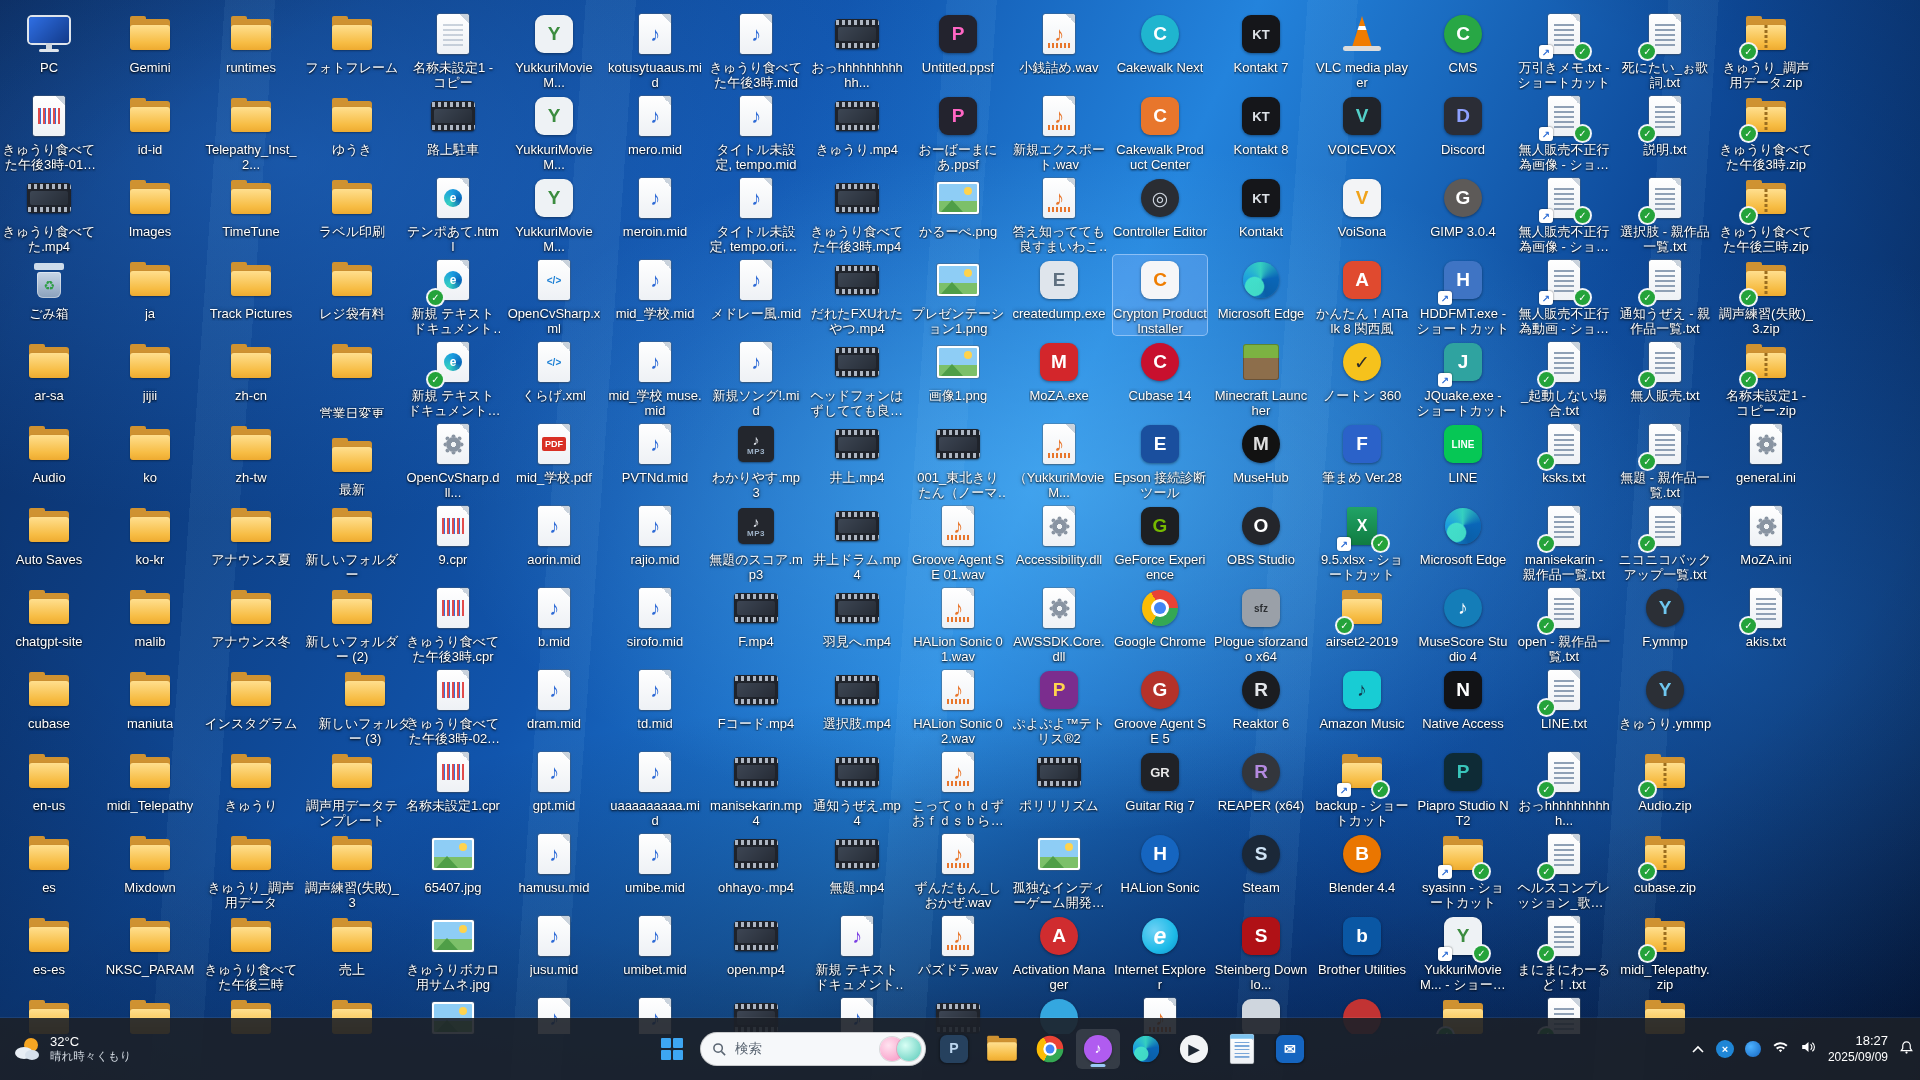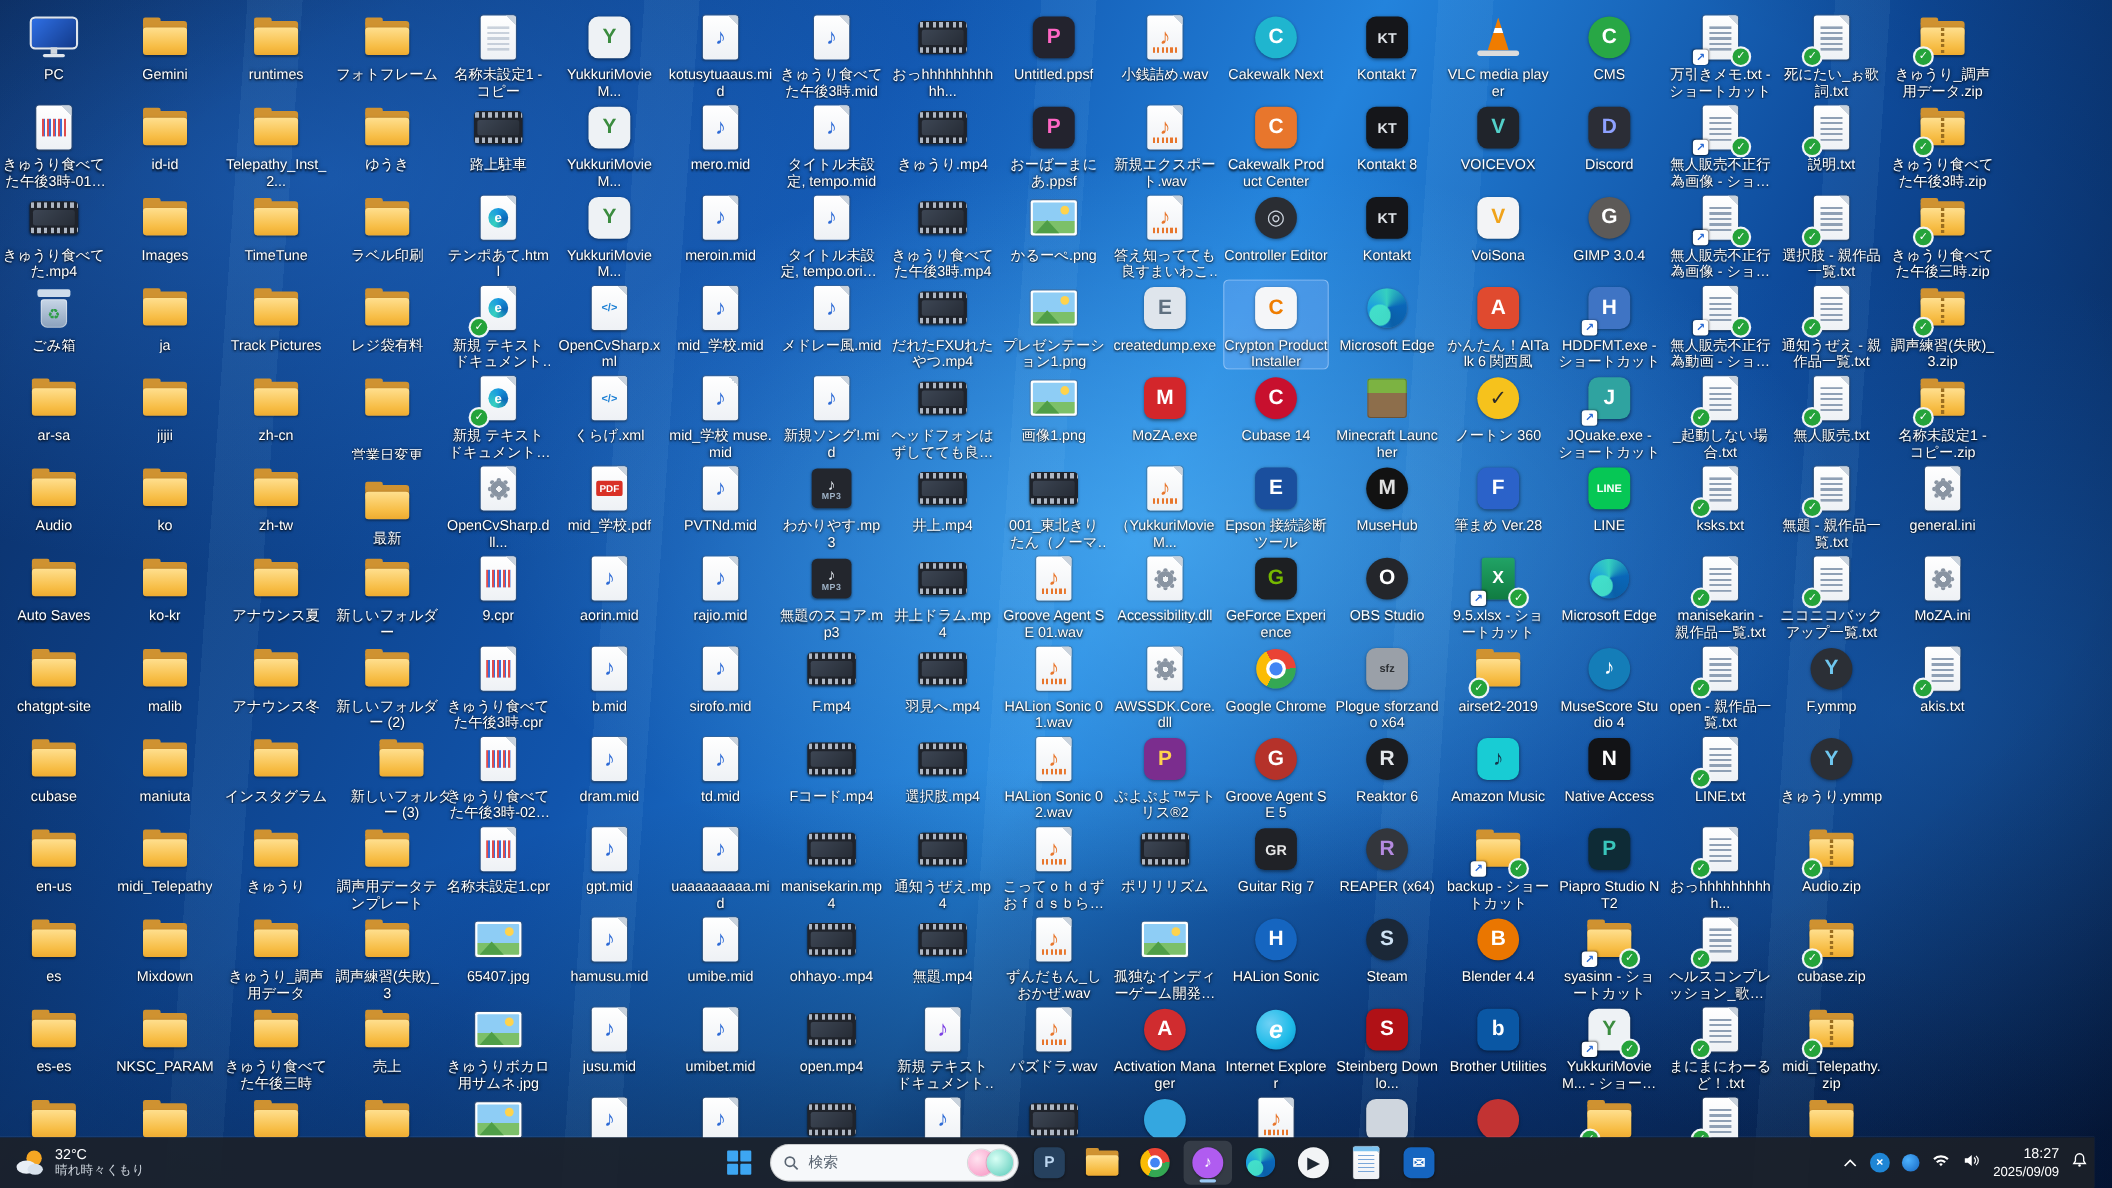"かんたん！AITalk 6 関西風" div.lbl { text: 6 -> 8 }
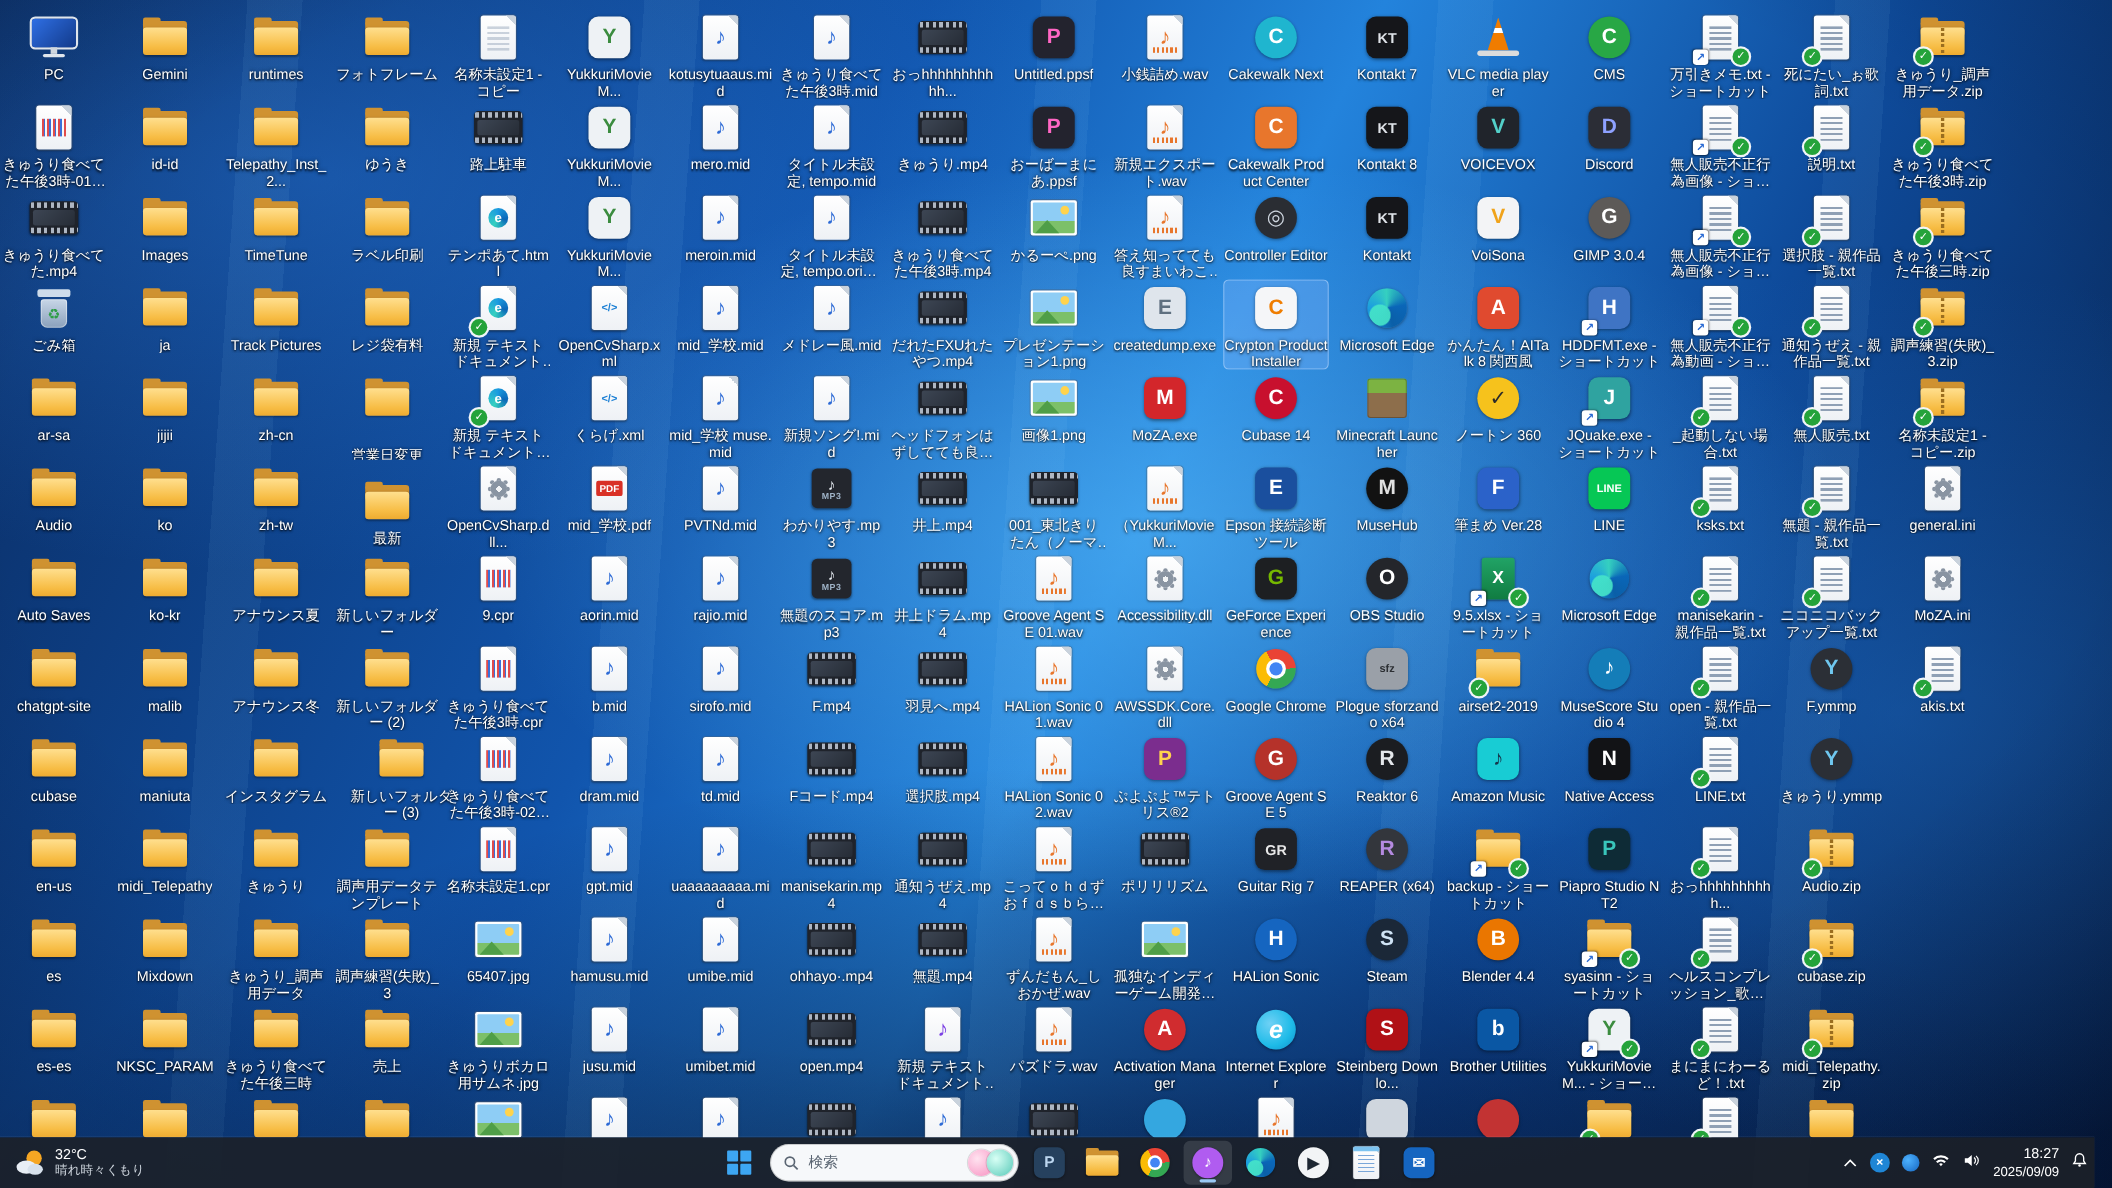"32°C" #taskbar { height: 46px -> 62px; right: 16px -> 0 }
